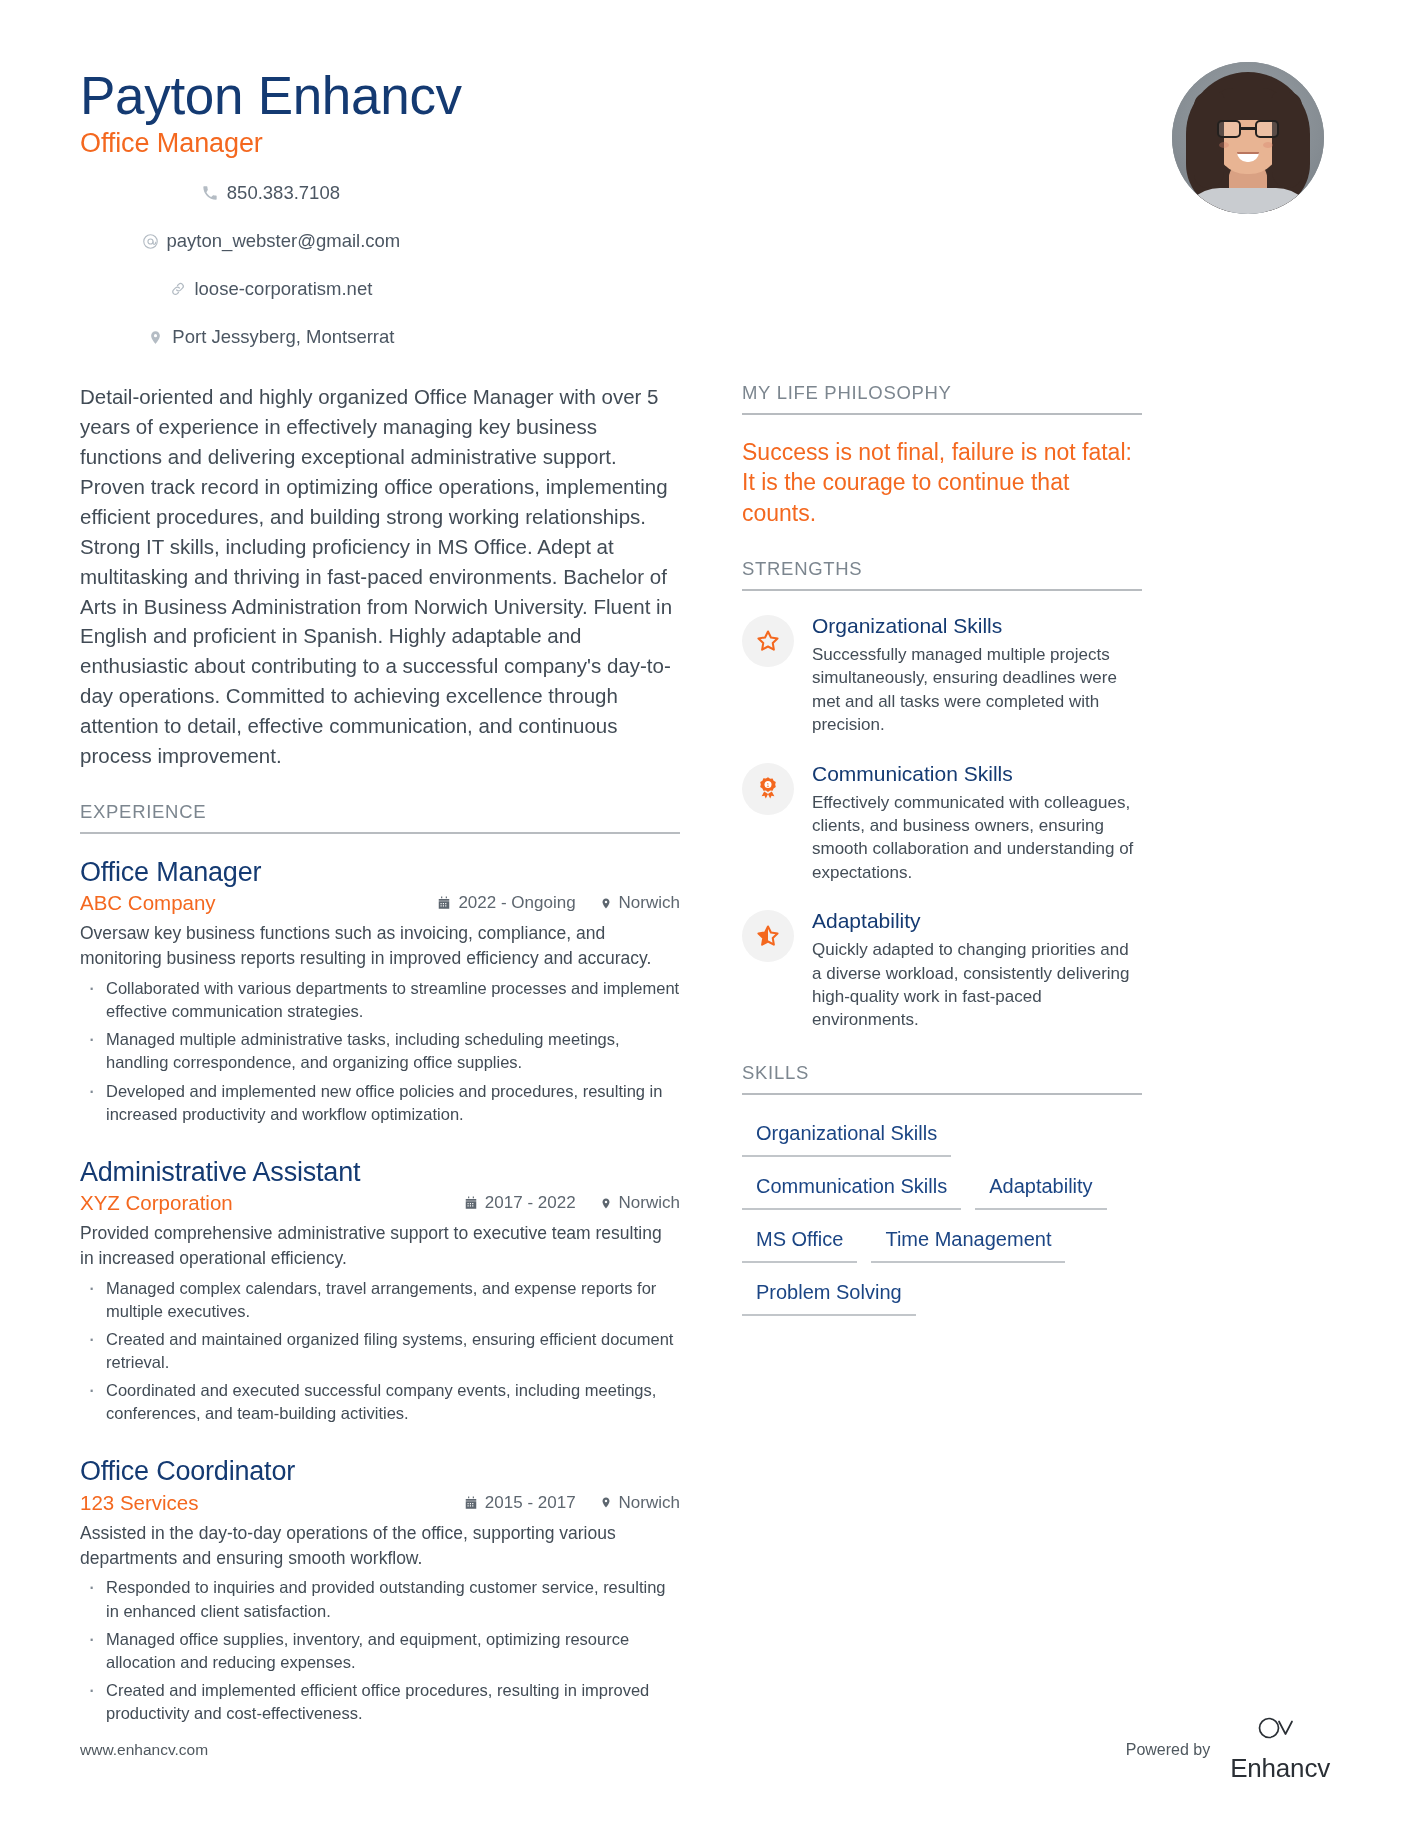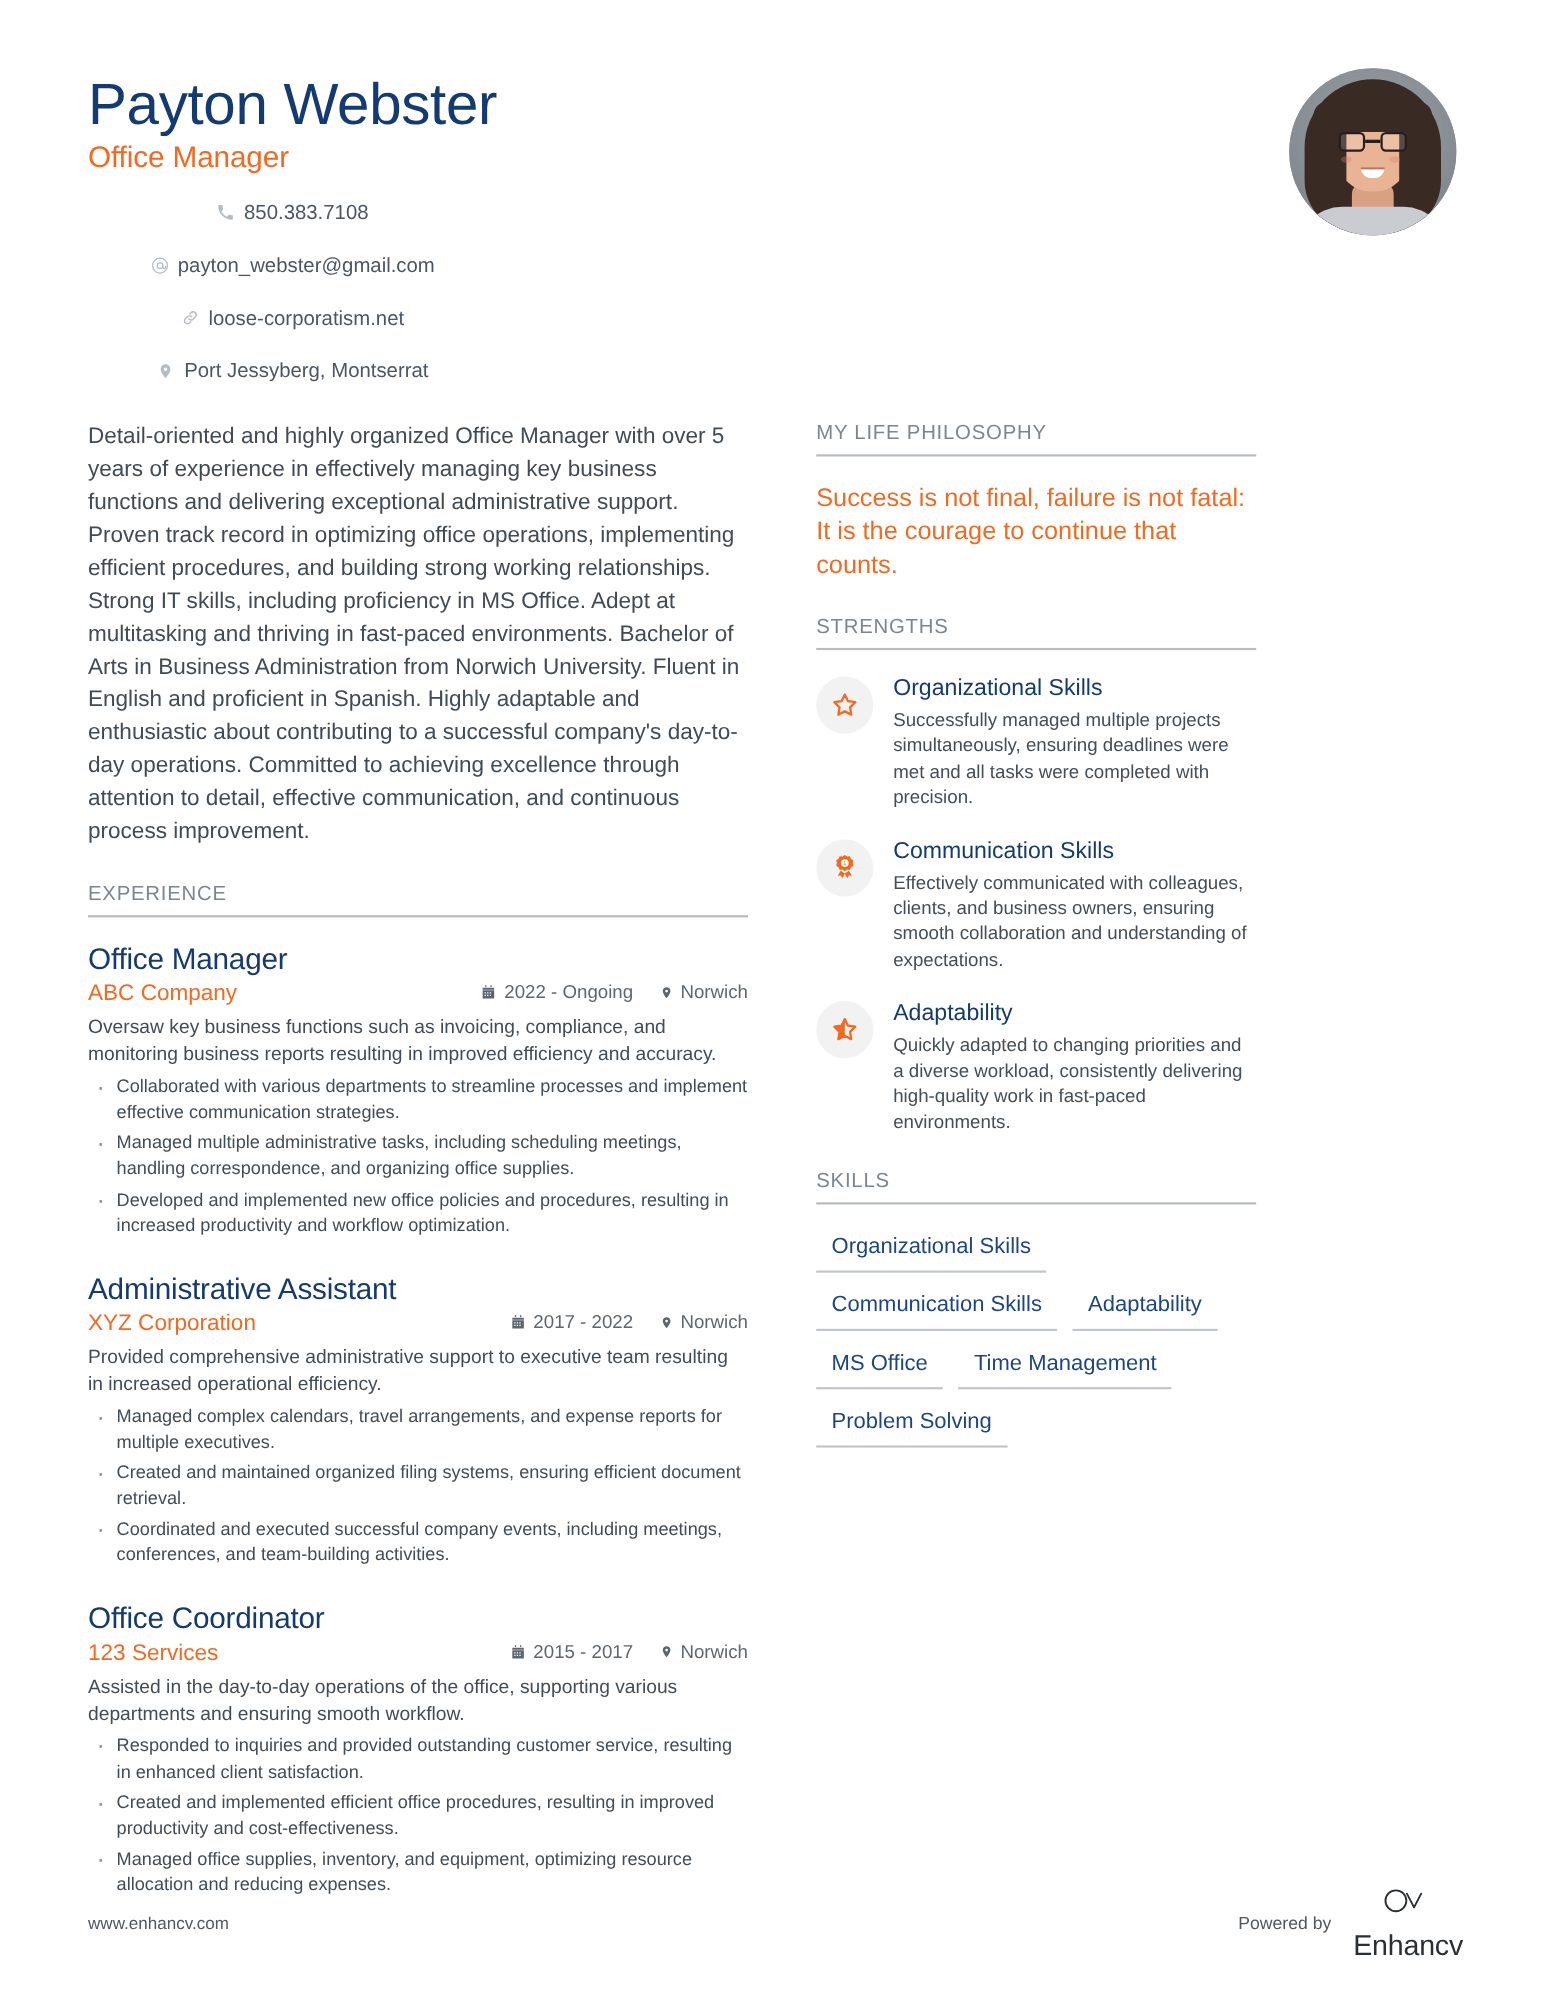"Payton Webster" div.full-name { text: Webster -> Enhancv }
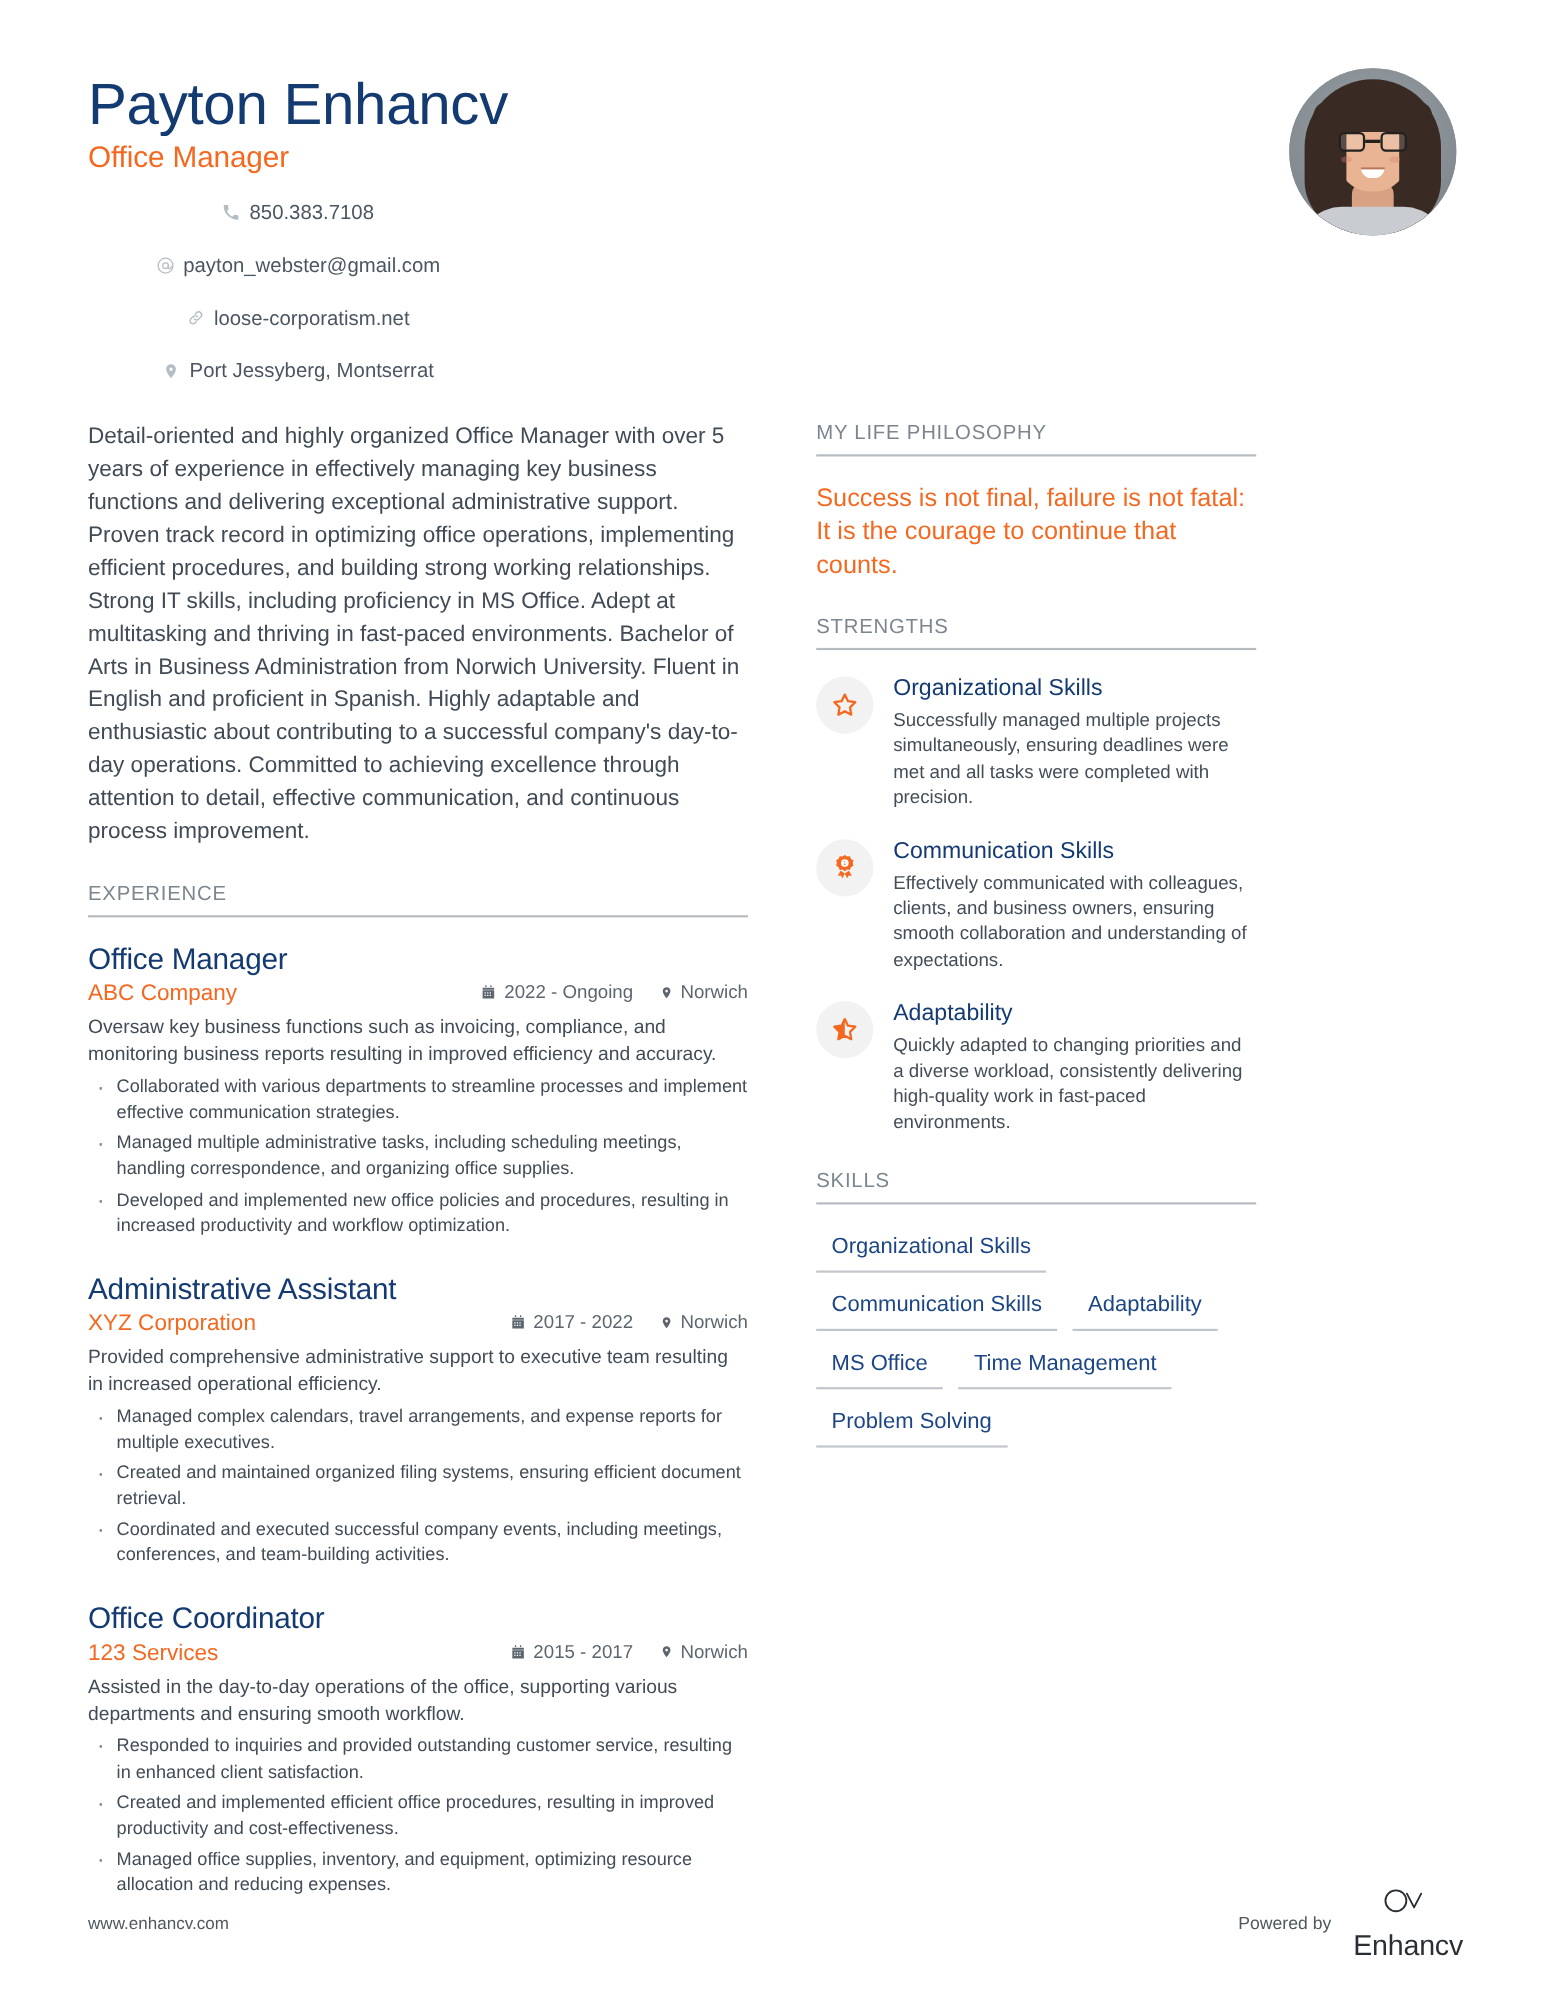"Created and implemented efficient office" li { order: before "Managed office supplies, inventory, and" -> after "Managed office supplies, inventory, and" }
